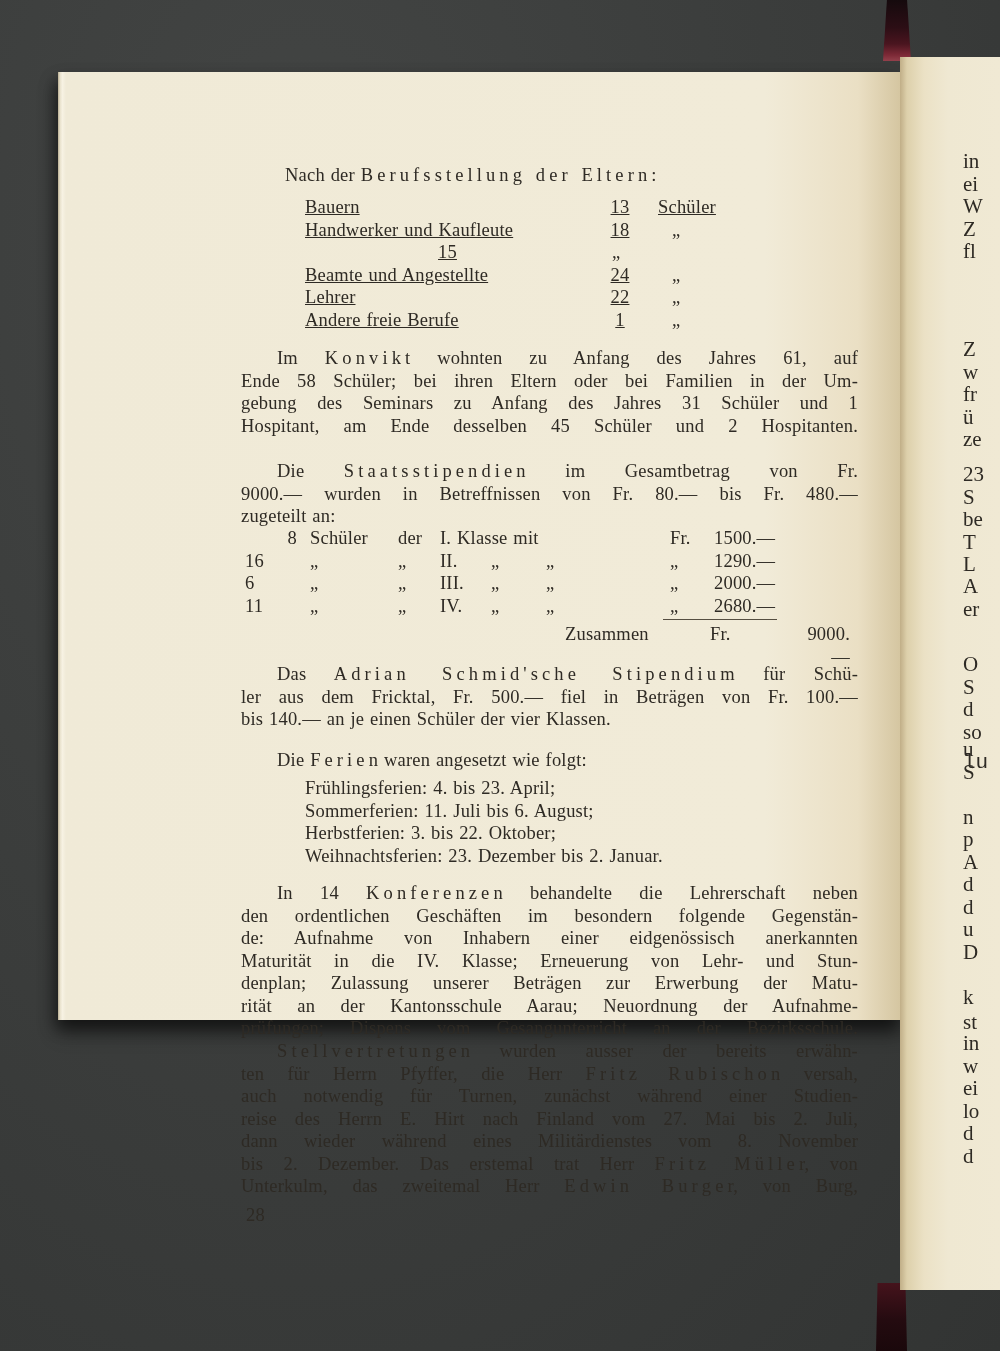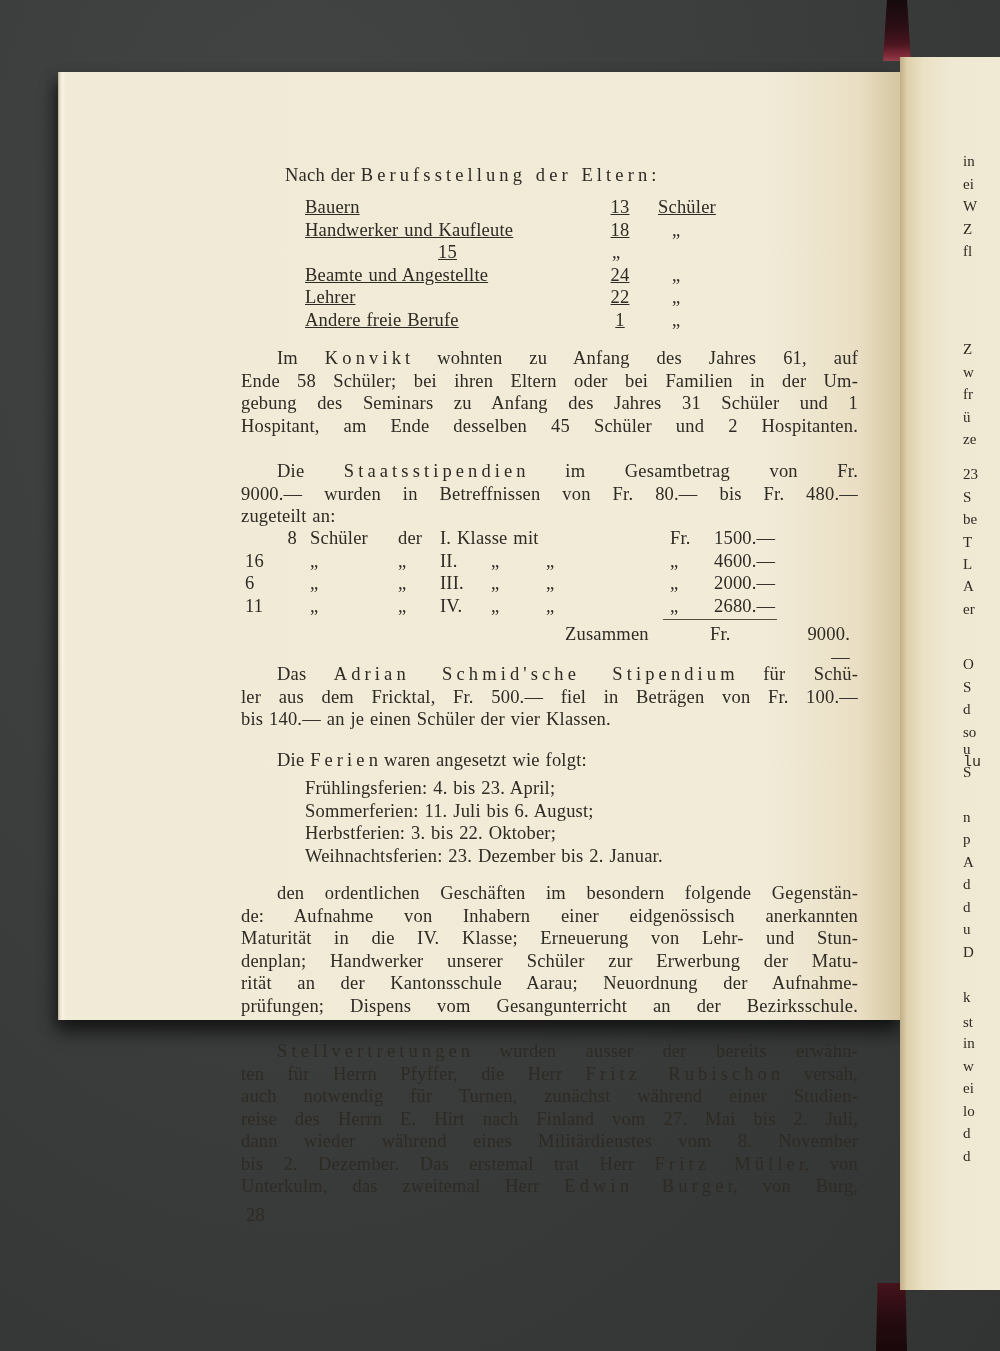"in" .next-frags { font-size: 15px -> 21px }
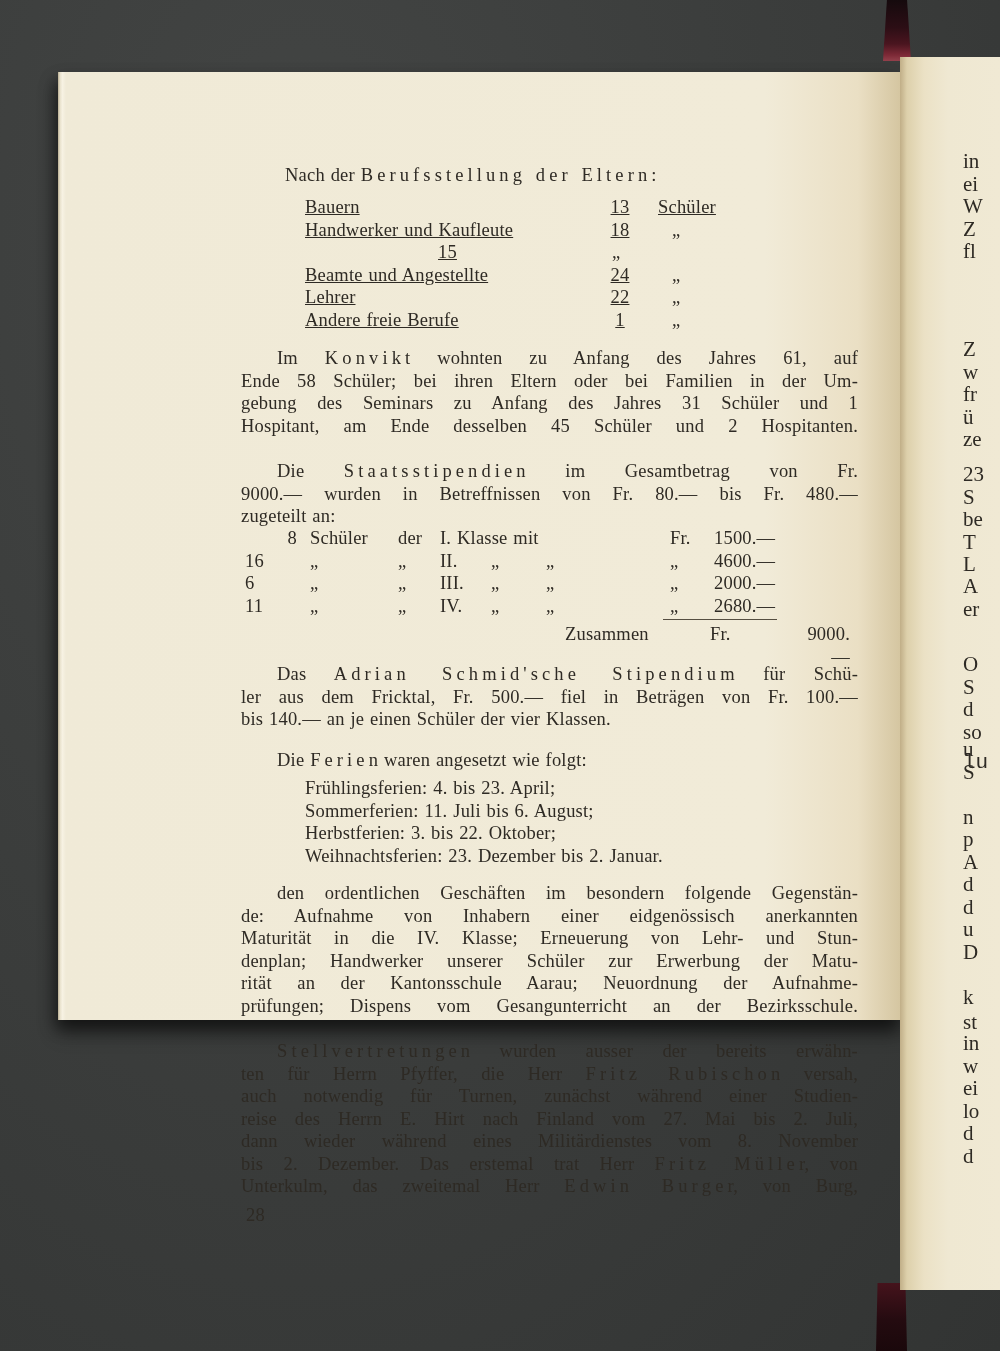"4600.—" span.cell { text: 4600 -> 1290 }
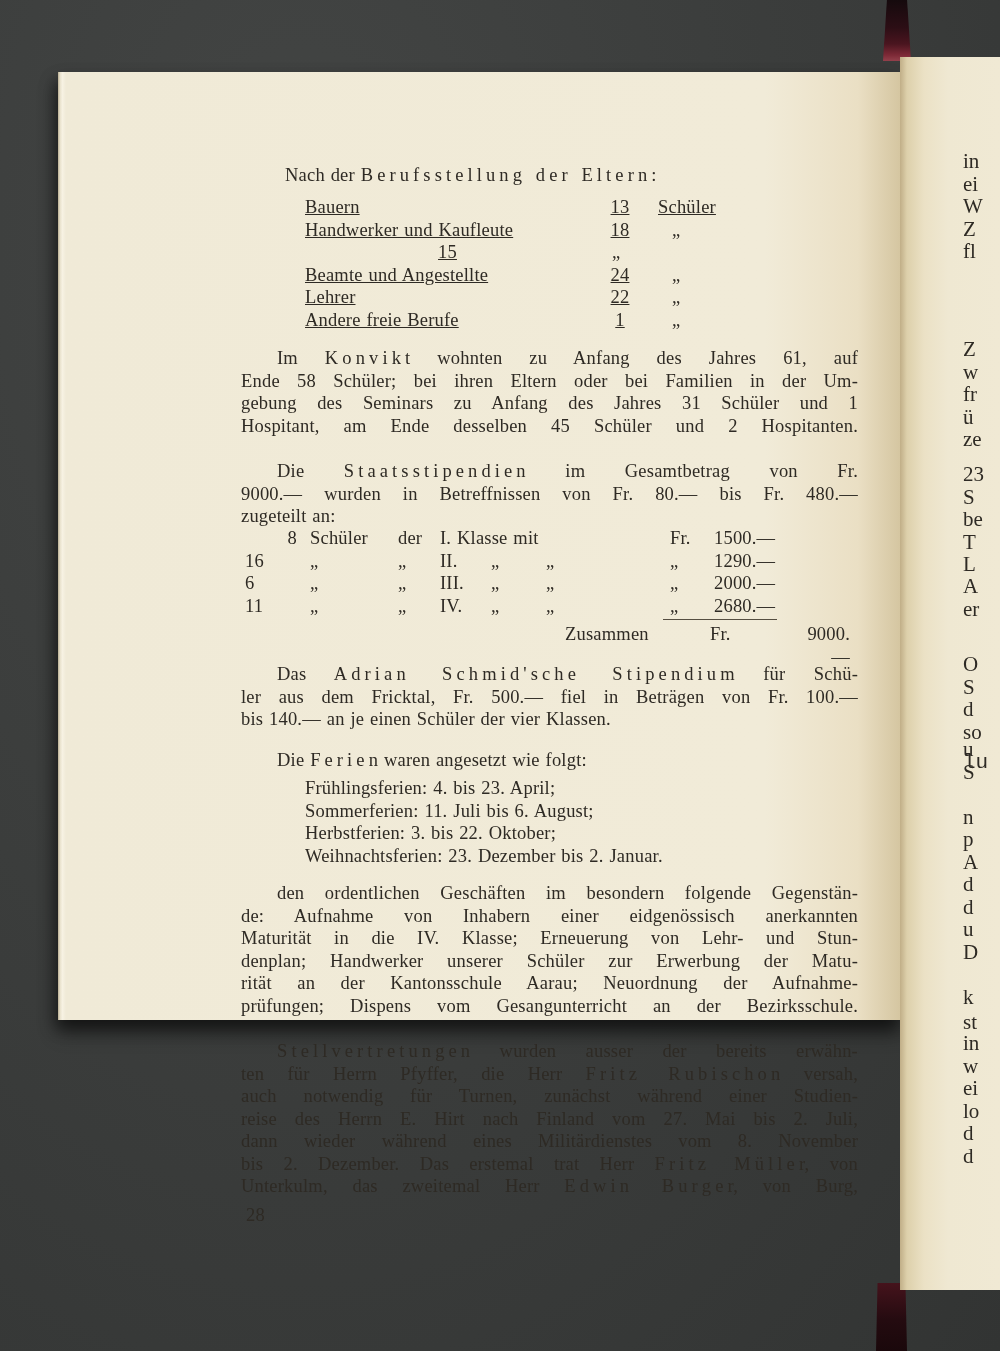"In 14 K o n" div.jline { html: none -> <div>In 14 K o n f e r e n z e n behandelte die Lehrerschaft neben</div> }
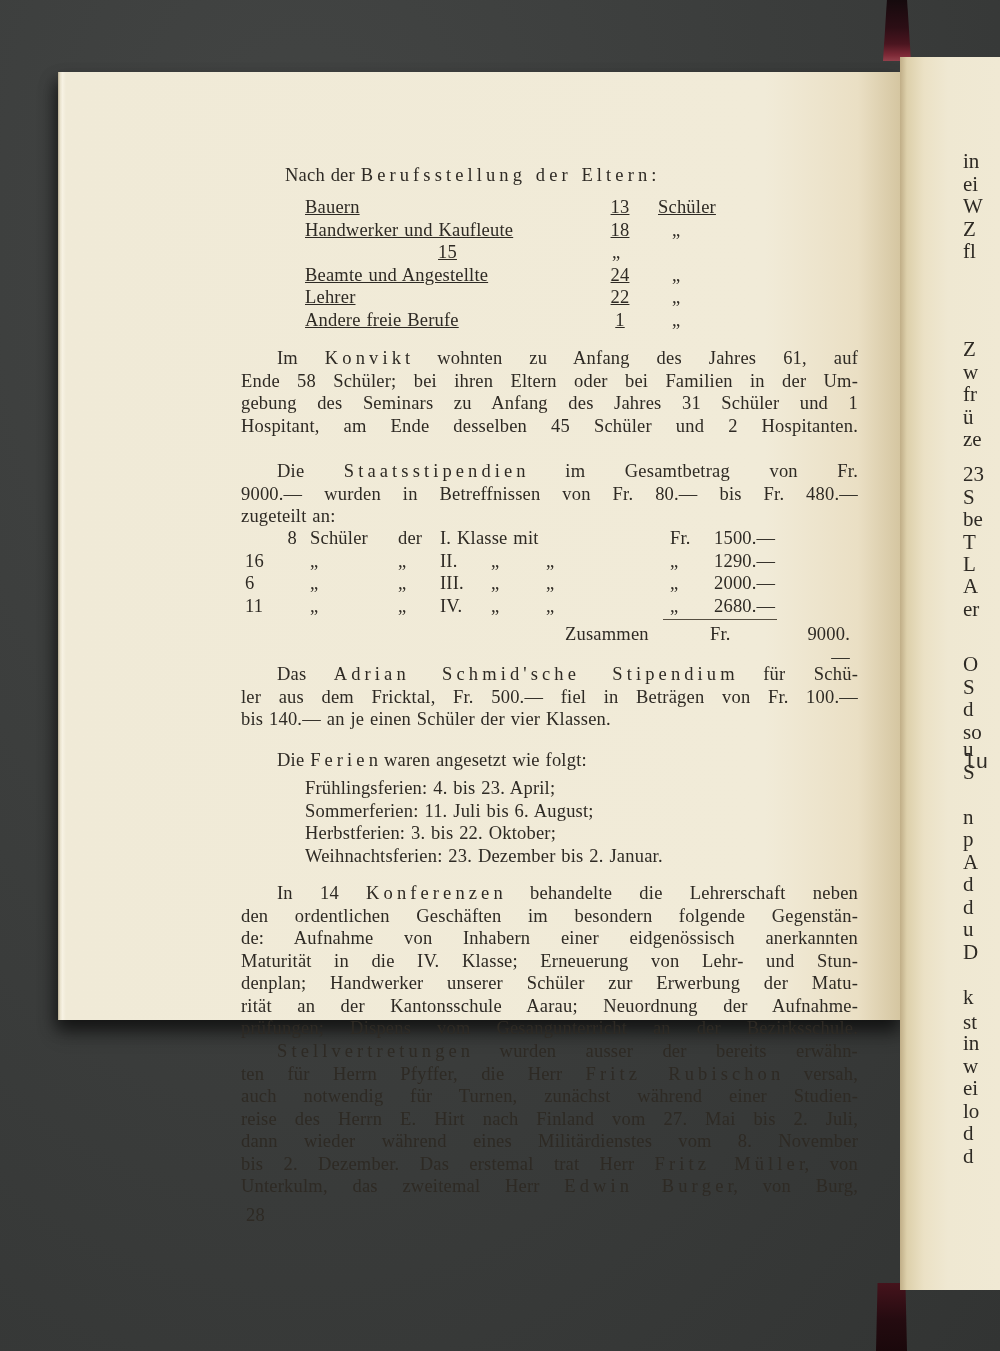"denplan; Handwerker unserer Schüler zur" div.jline { text: Handwerker unserer Schüler -> Zulassung unserer Beträgen }
